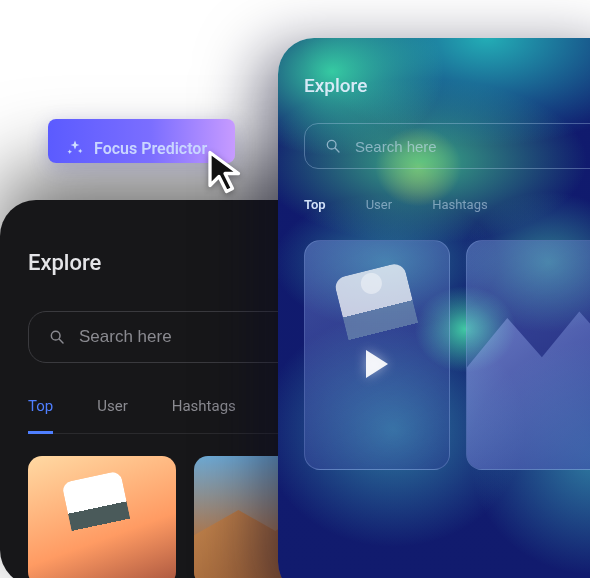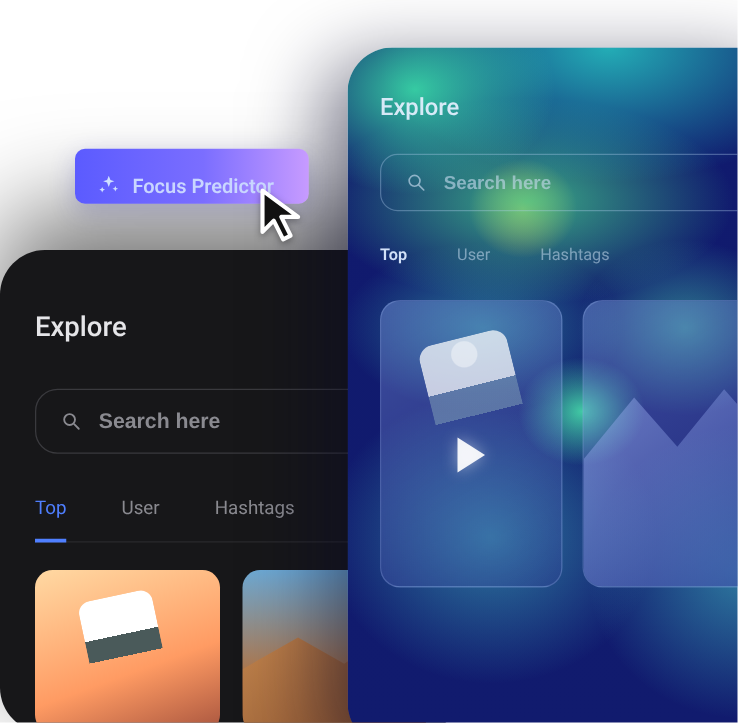"Focus Predictor" .focus-btn { left: 60px -> 48px }
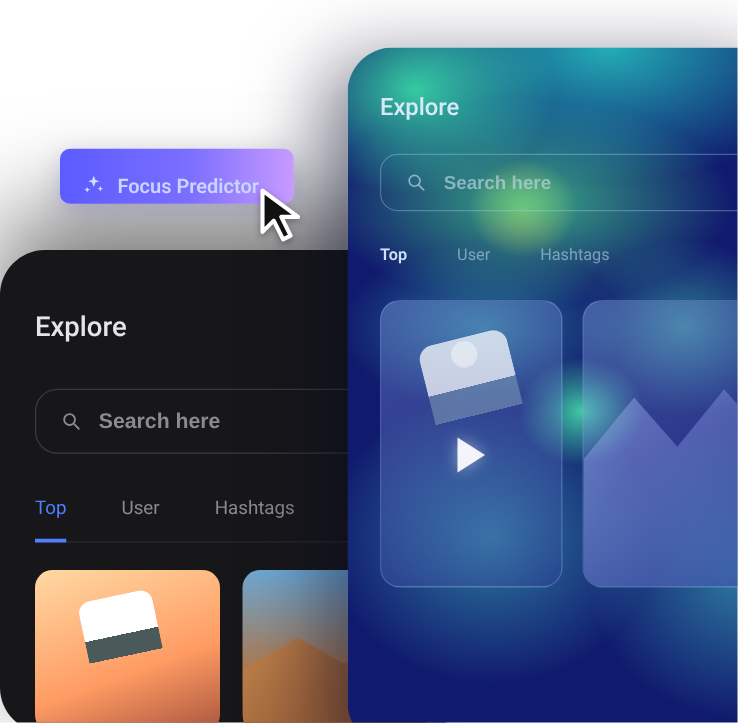"Search here" .search input { font-weight: bold -> none }
